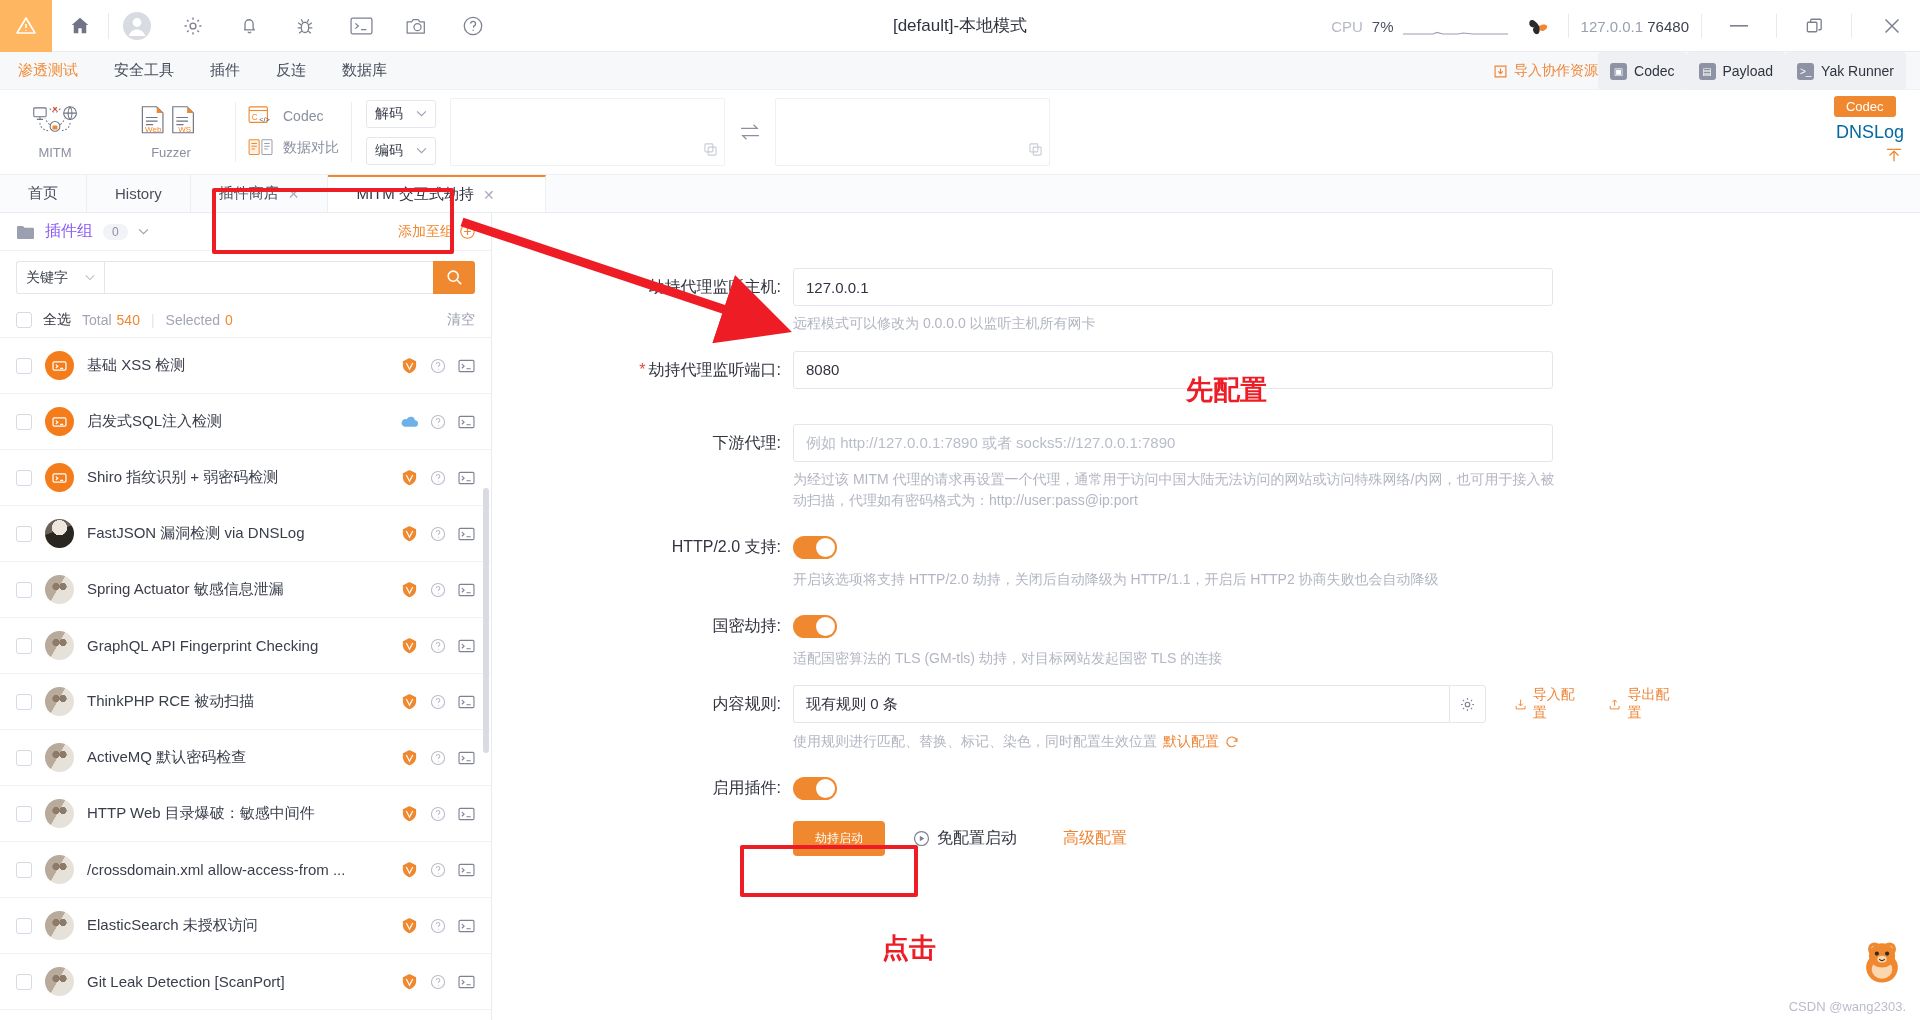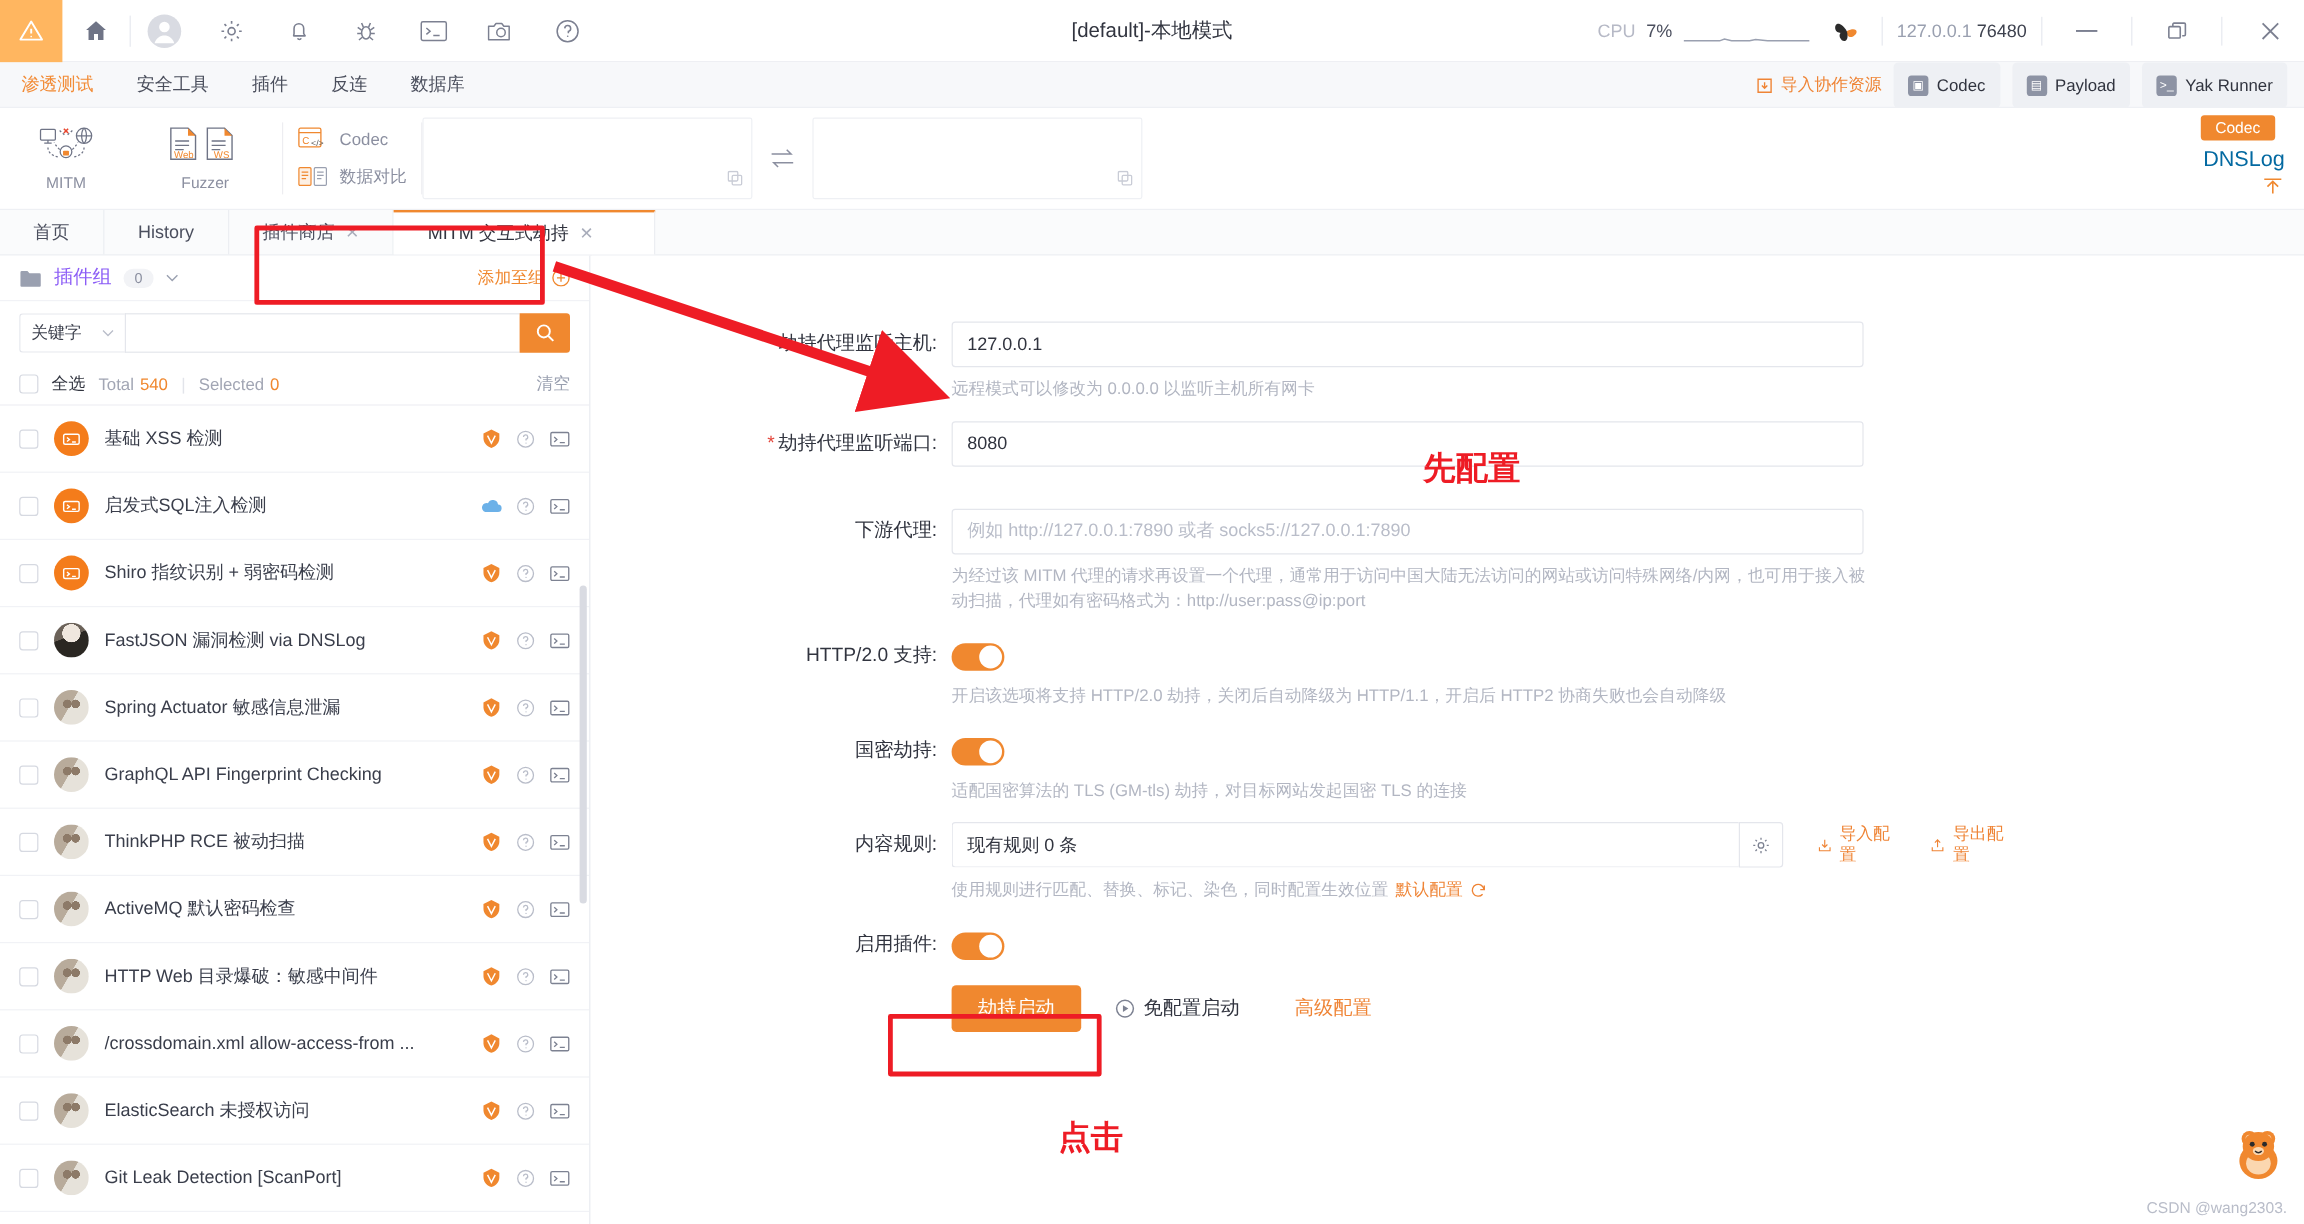"导入协作资源" .menubar-right { gap: 10px -> none }
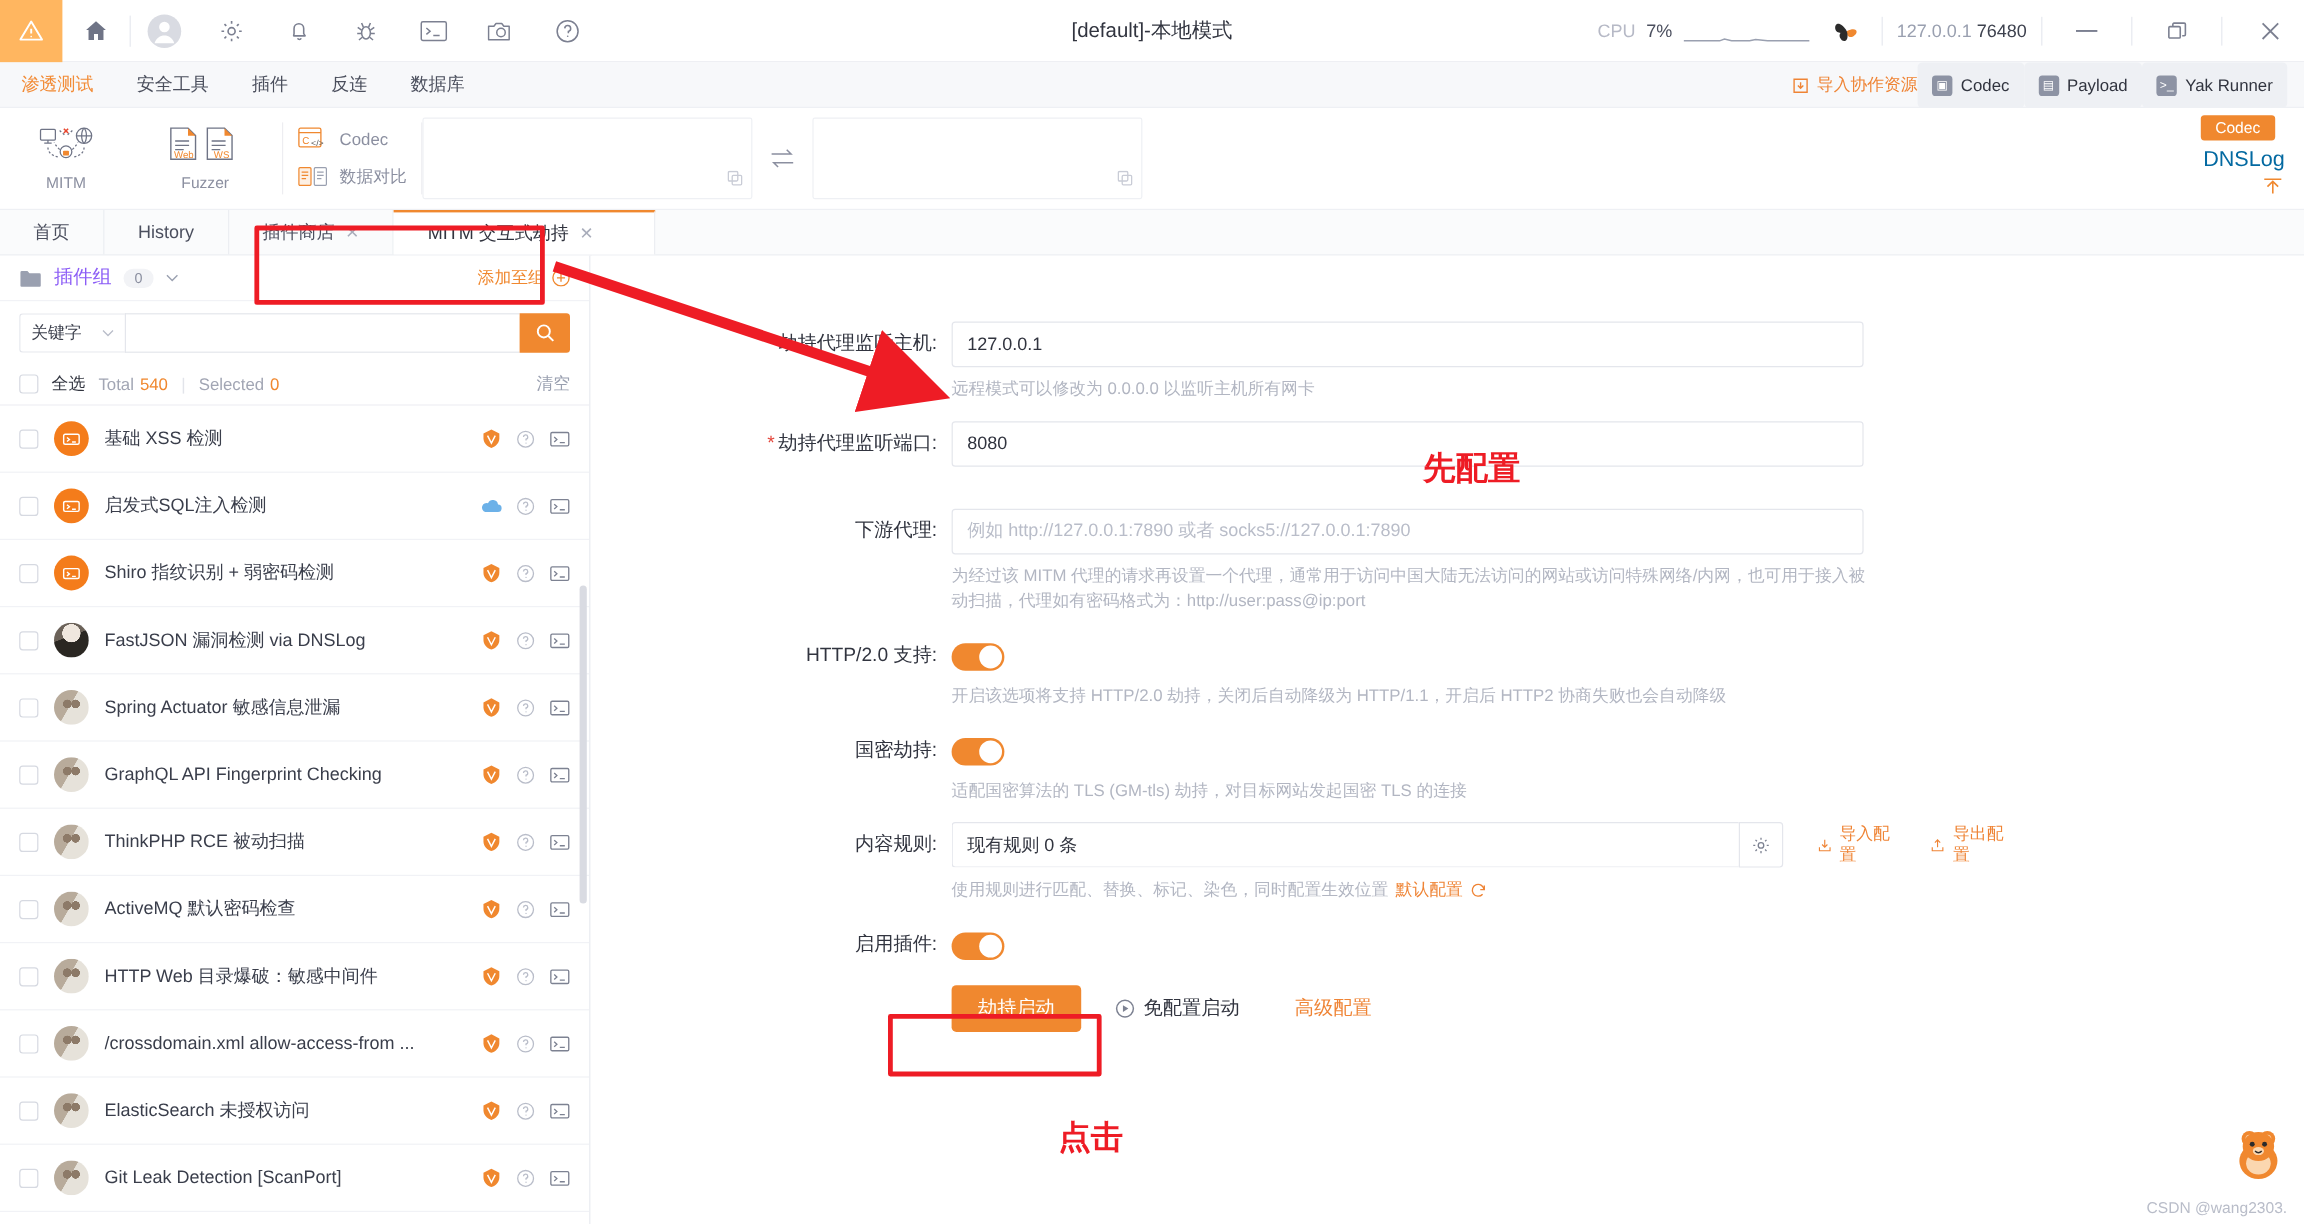"解码" div.rb-selects { html: none -> <div> <div> <span>解码</span> <svg> <path></path> </svg> </div> <div> <span>编码</span> <svg> <path></path> </svg> </div> </div> }
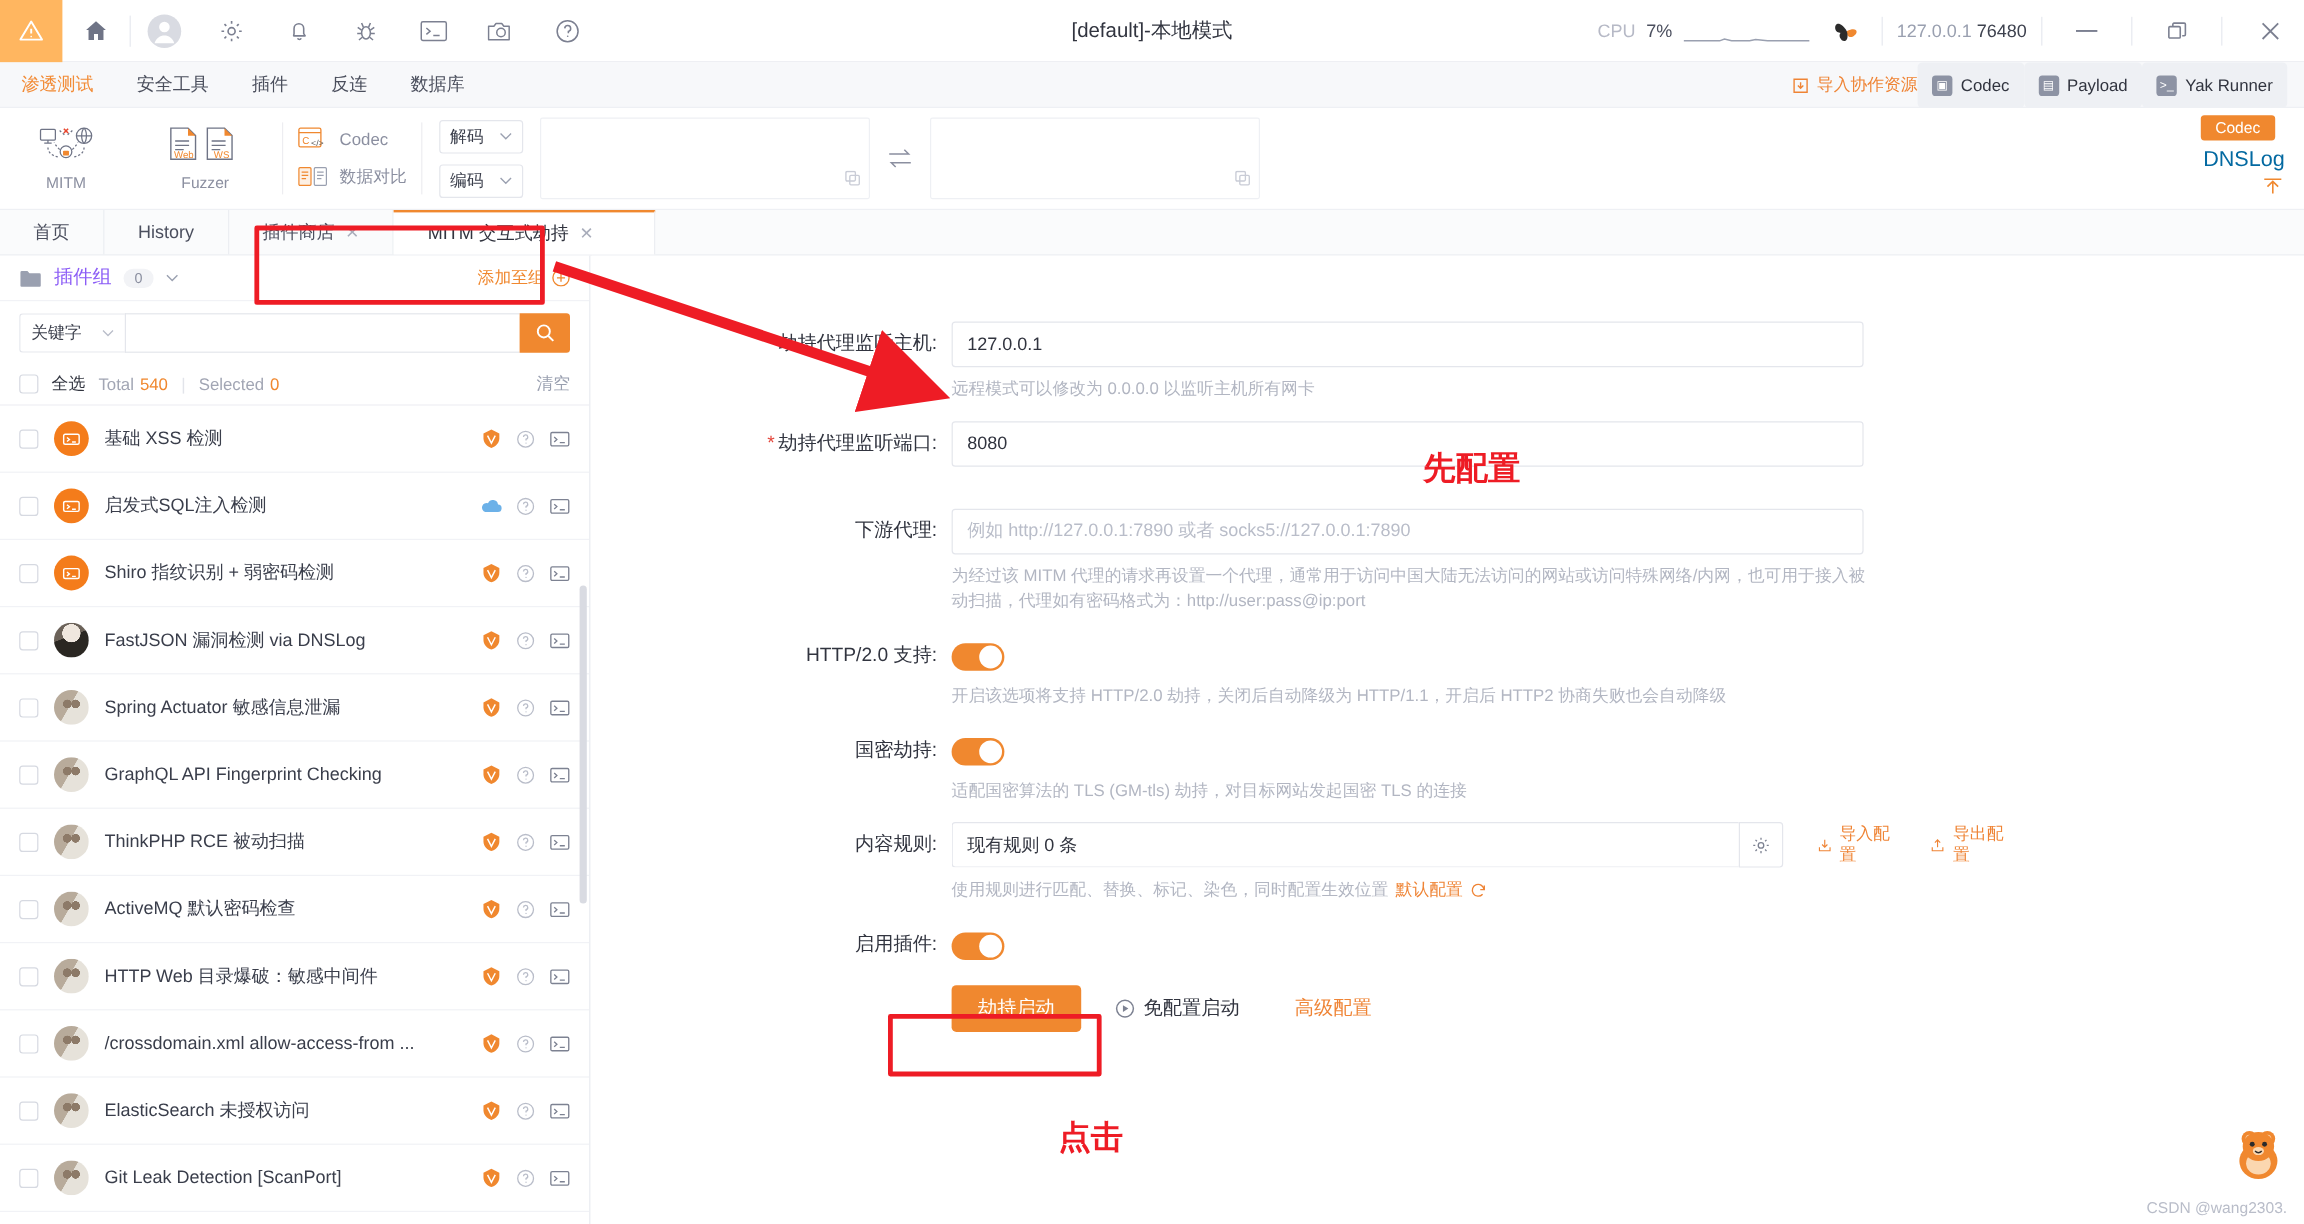"劫持启动" .start-btn { font-size: 16px -> 12px }
